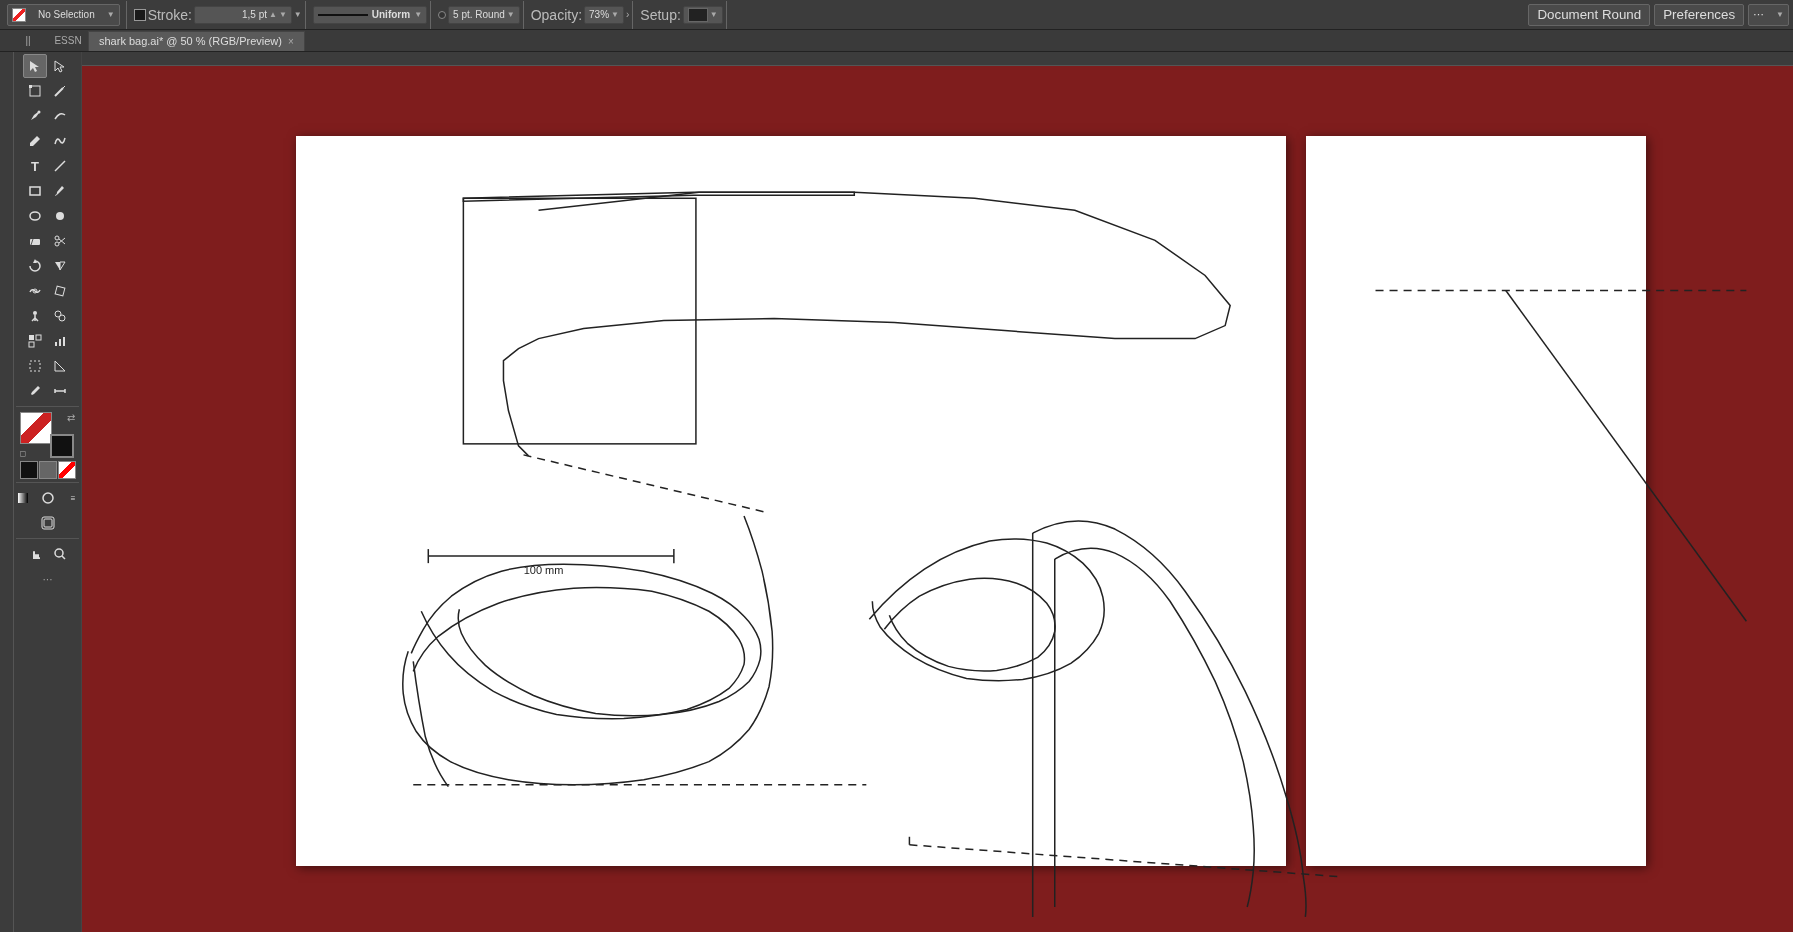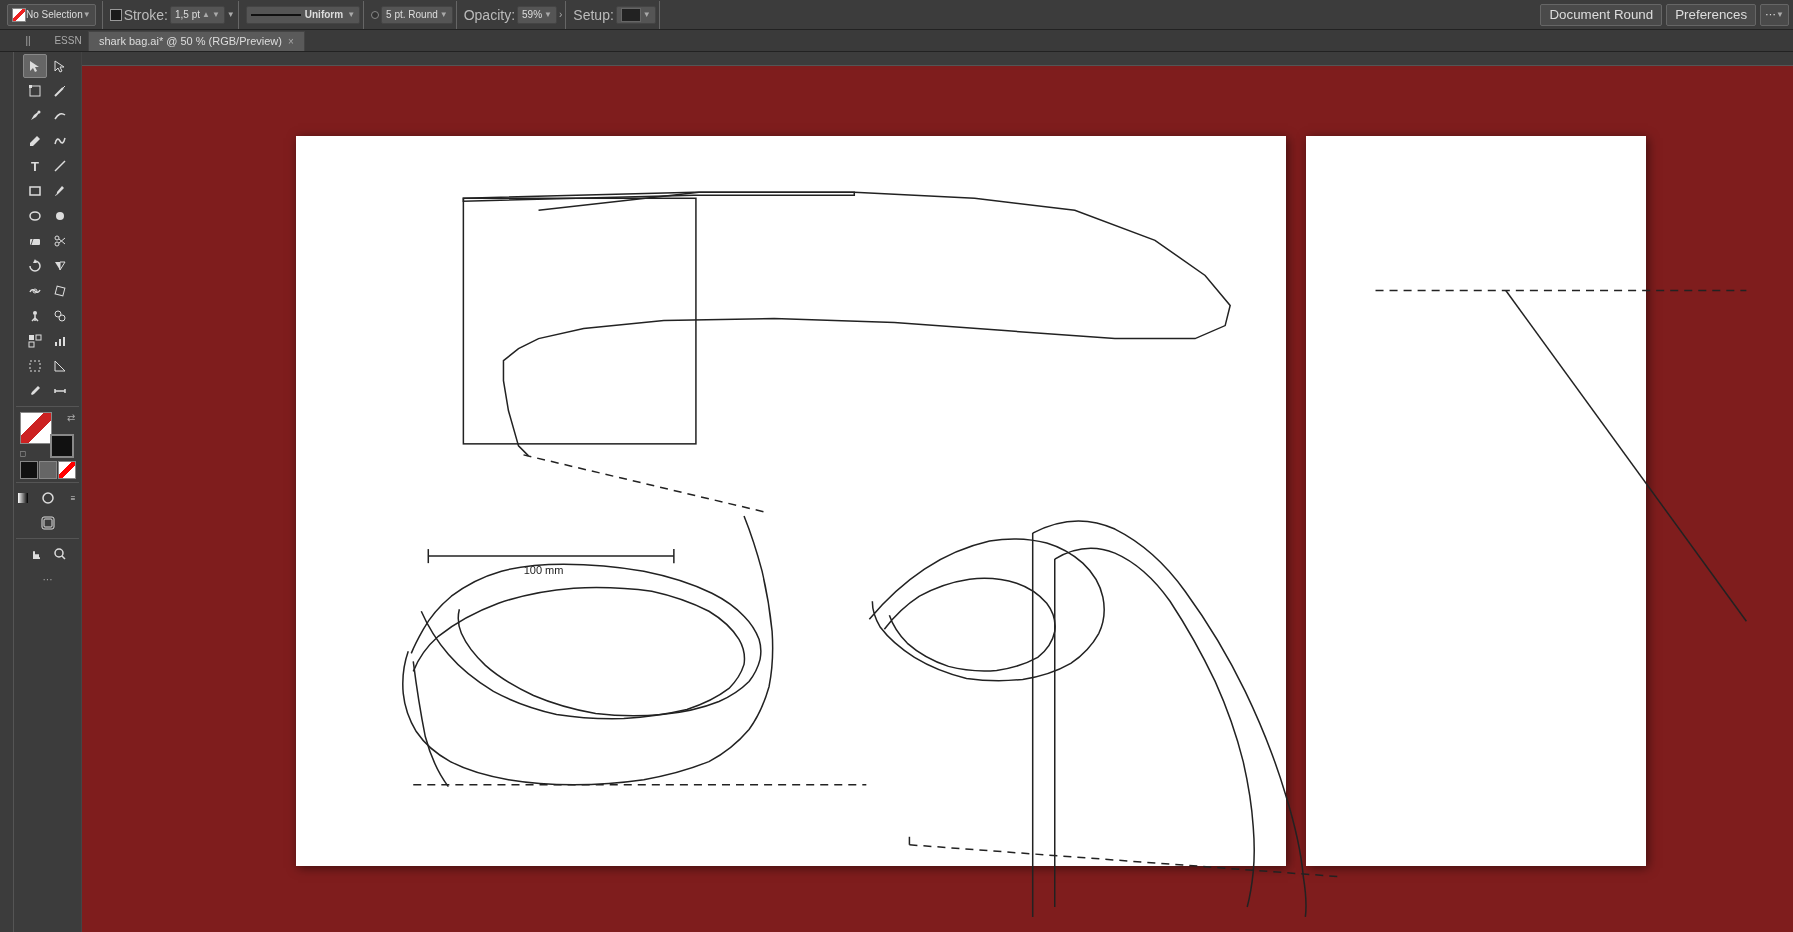"No Selection" .toolbar-item { gap: 0 -> 12px }
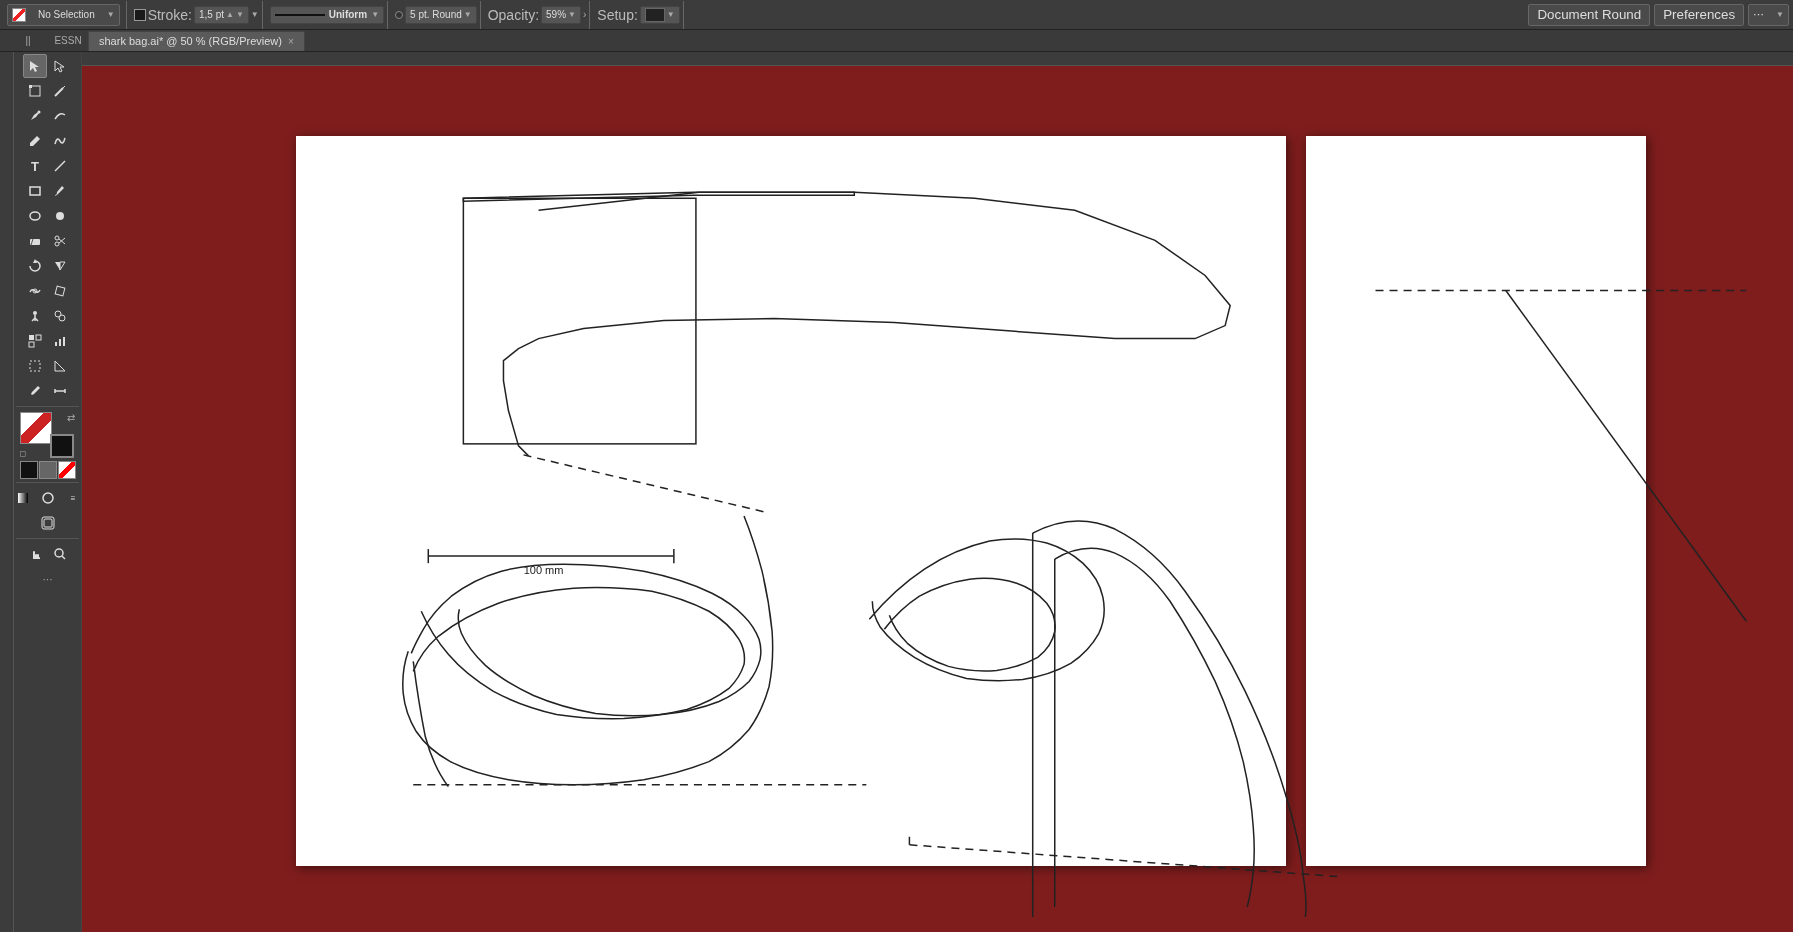"1,5 pt" span { margin-left: none -> 43px }
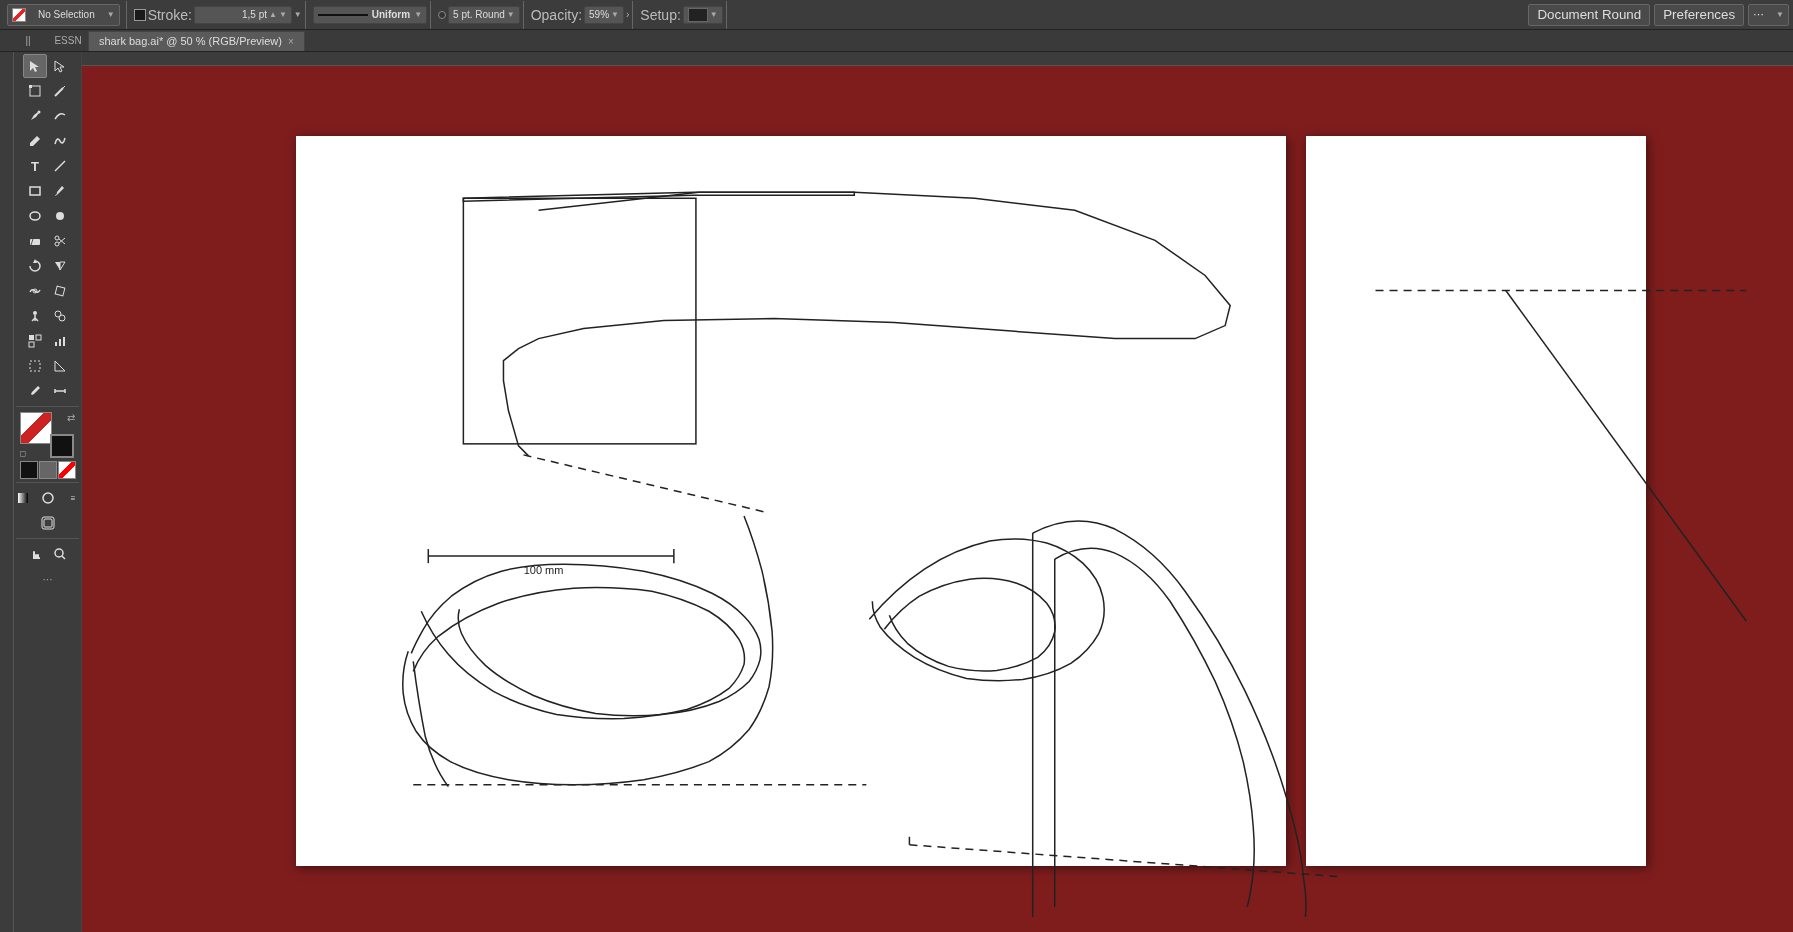"59%" span { text: 59% -> 73% }
